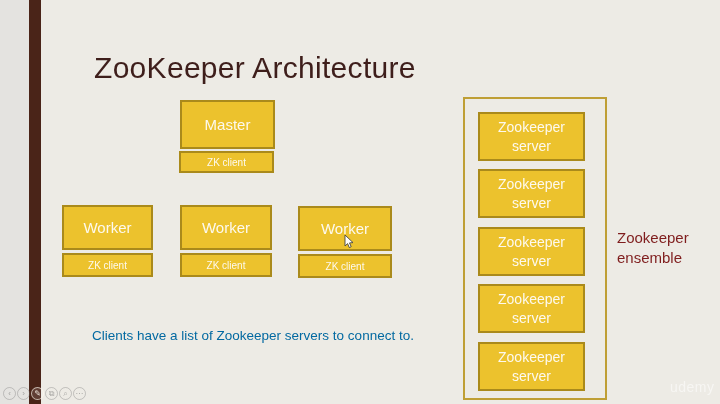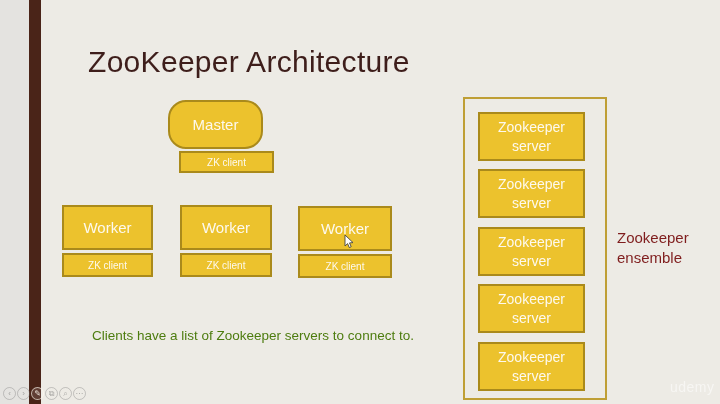"ZooKeeper Architecture" #slide-title { margin: 5px -> 11px }
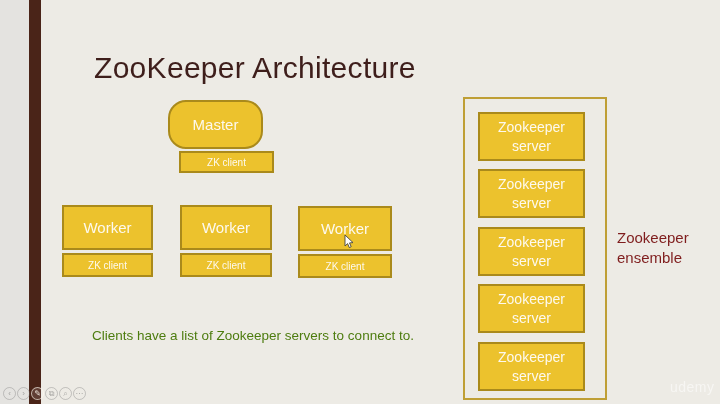"Master" #master-box { border-radius: 18px -> none; left: 168px -> 180px }
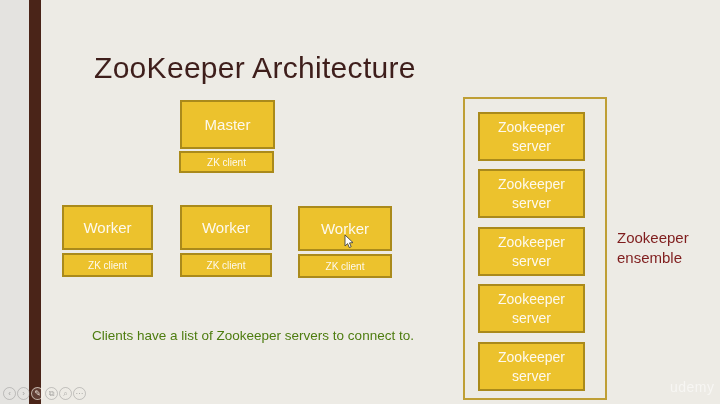"Clients have a list of" #caption { color: #4d7c0f -> #0369a1 }
